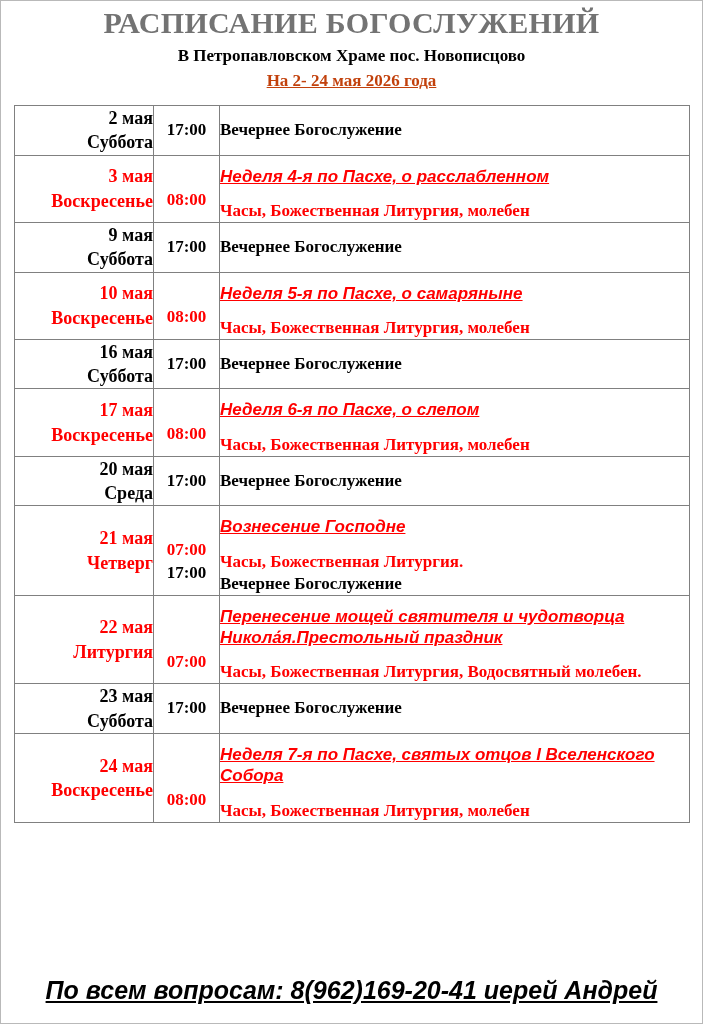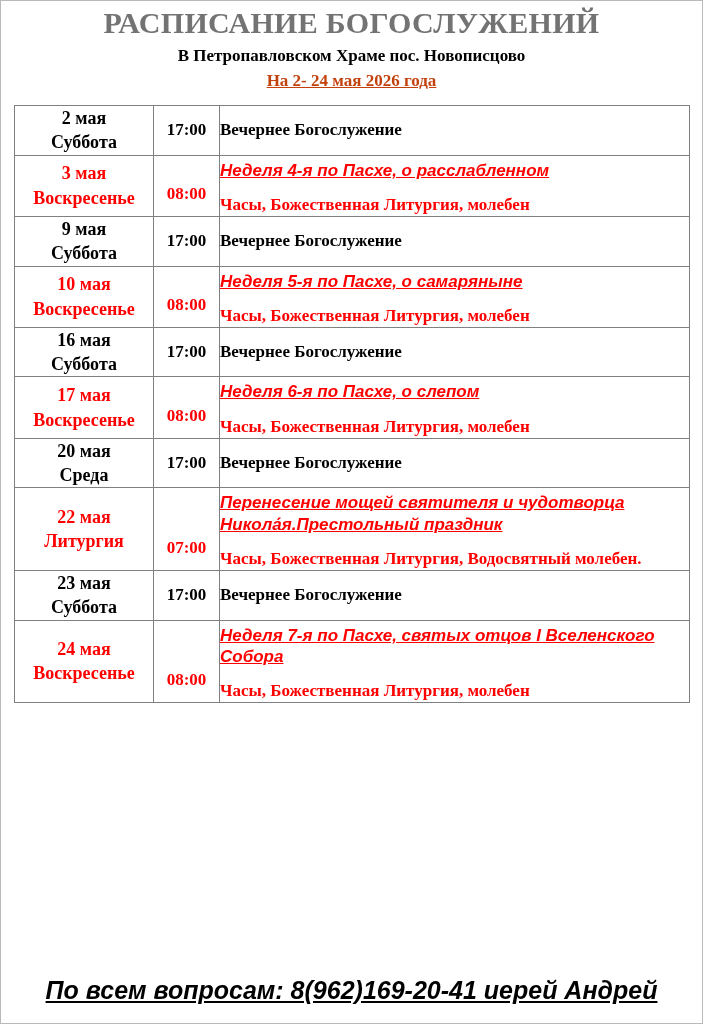"2 мая" .cell-date { text-align: center -> right }
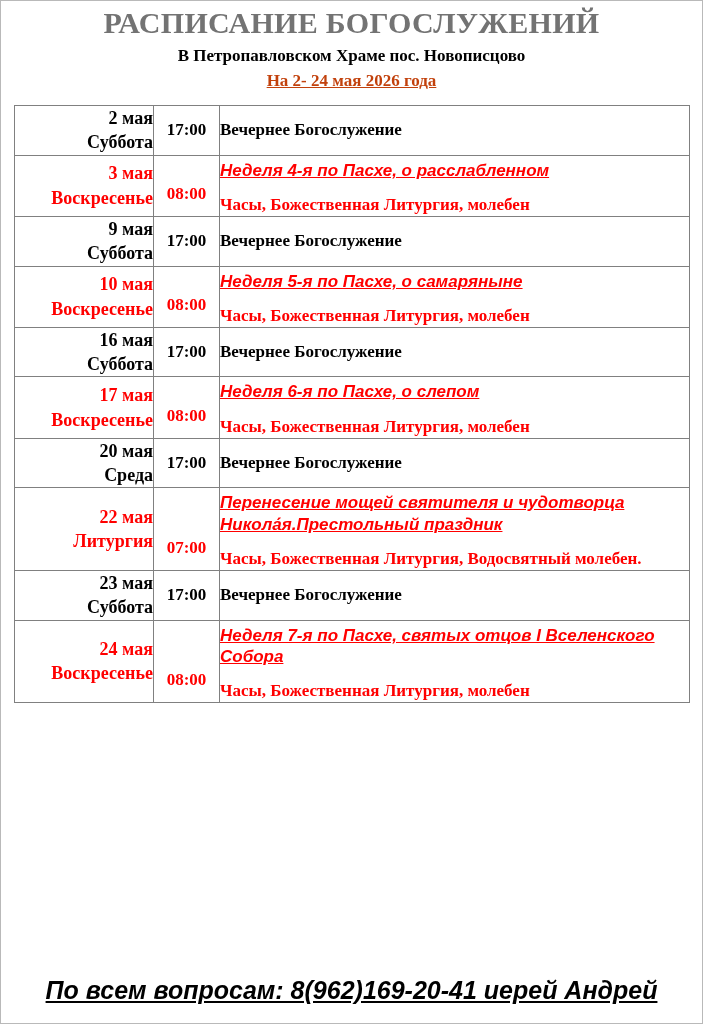"Неделя 4-я по Пасхе, о" tr.row-feast td.cell-desc { padding-top: 4px -> 10px }
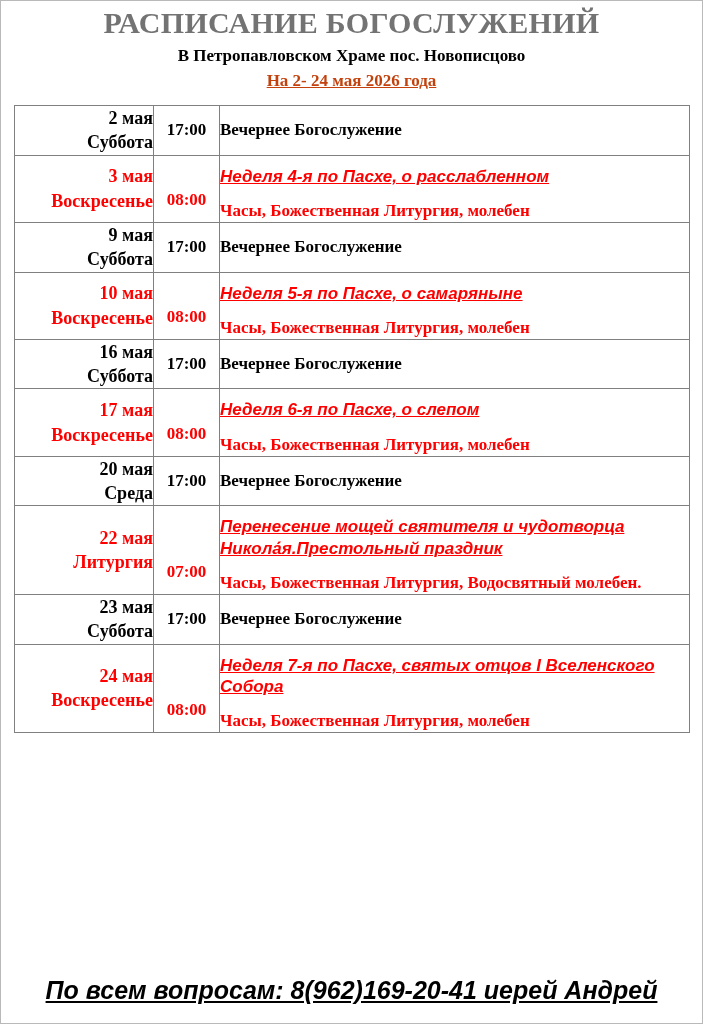"21 мая" tr.row-feast { html: none -> <tr> <td> <span>21 мая</span> <span>Четверг</span> </td> <td> <span>07:00</span> <span>17:00</span> </td> <td> <span>Вознесение Господне</span> <span> <span>Часы, Божественная Литургия.</span> <span>Вечернее Богослужение</span> </span> </td> </tr> }
